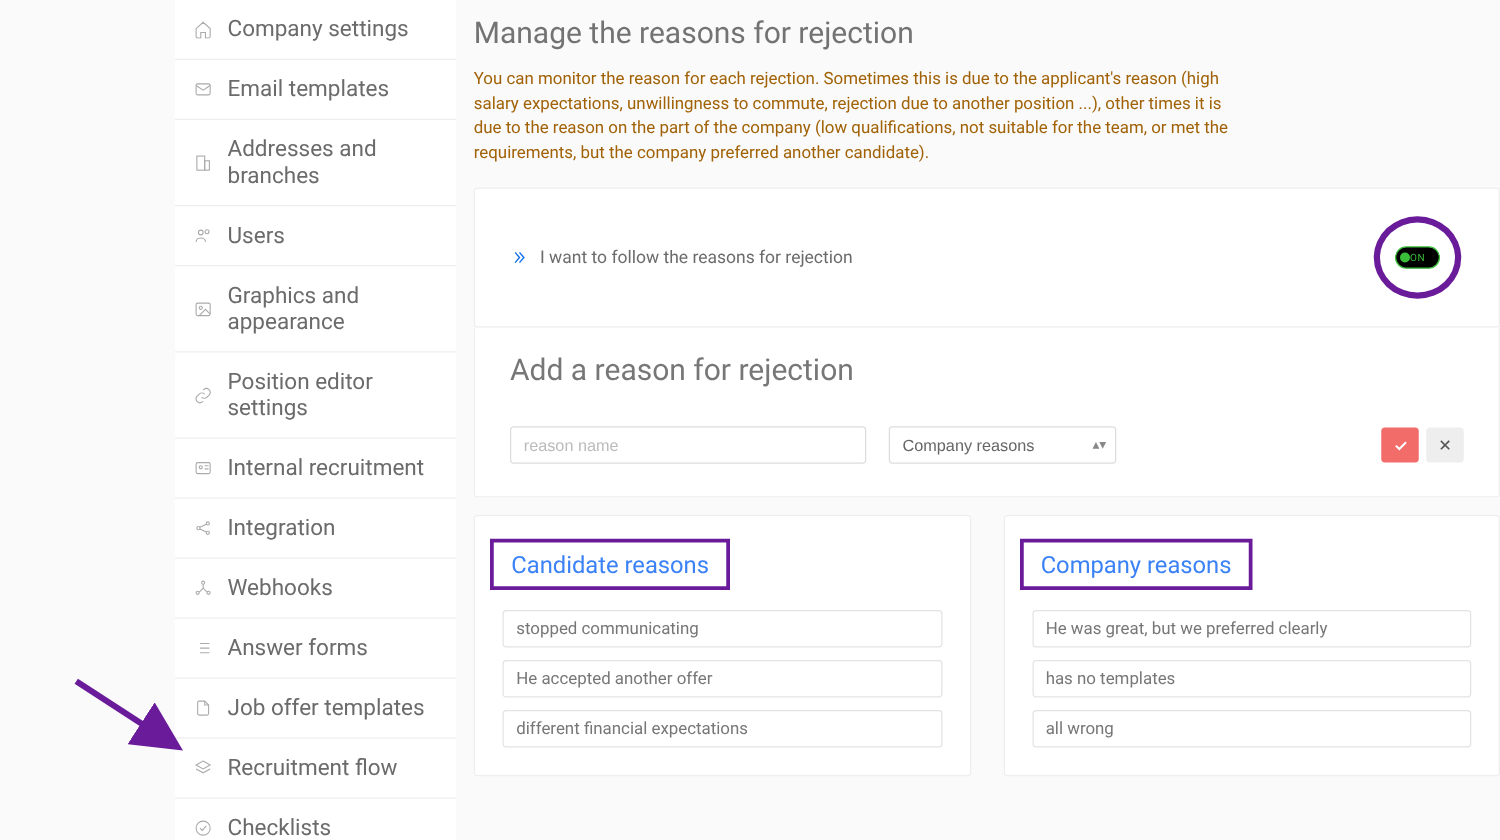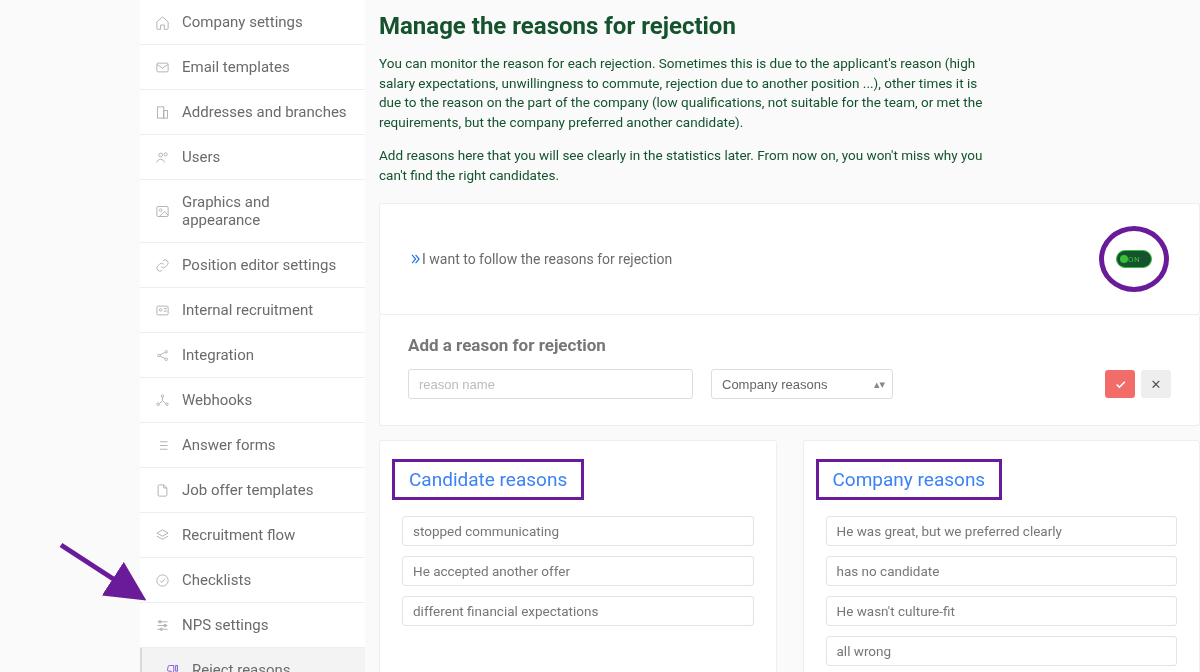"Company settings" .sidebar-item { font-size: 15px -> 18px }
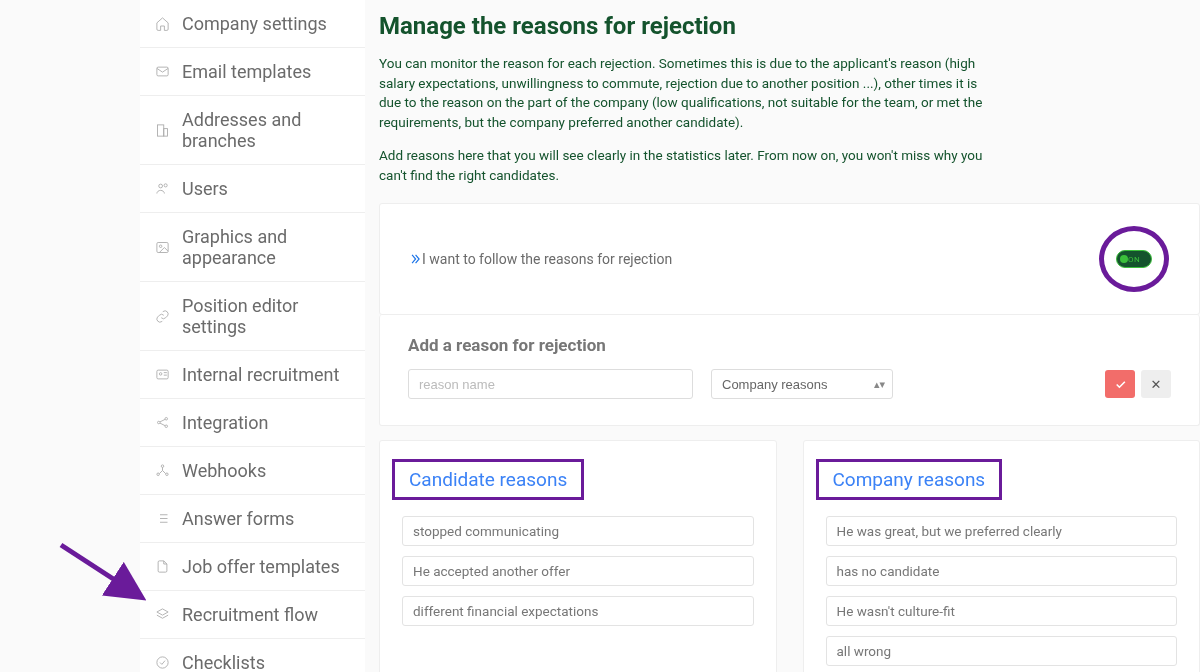"Manage the reasons for rejection" .page-title { color: #14532d -> #737373; font-weight: 700 -> 400 }
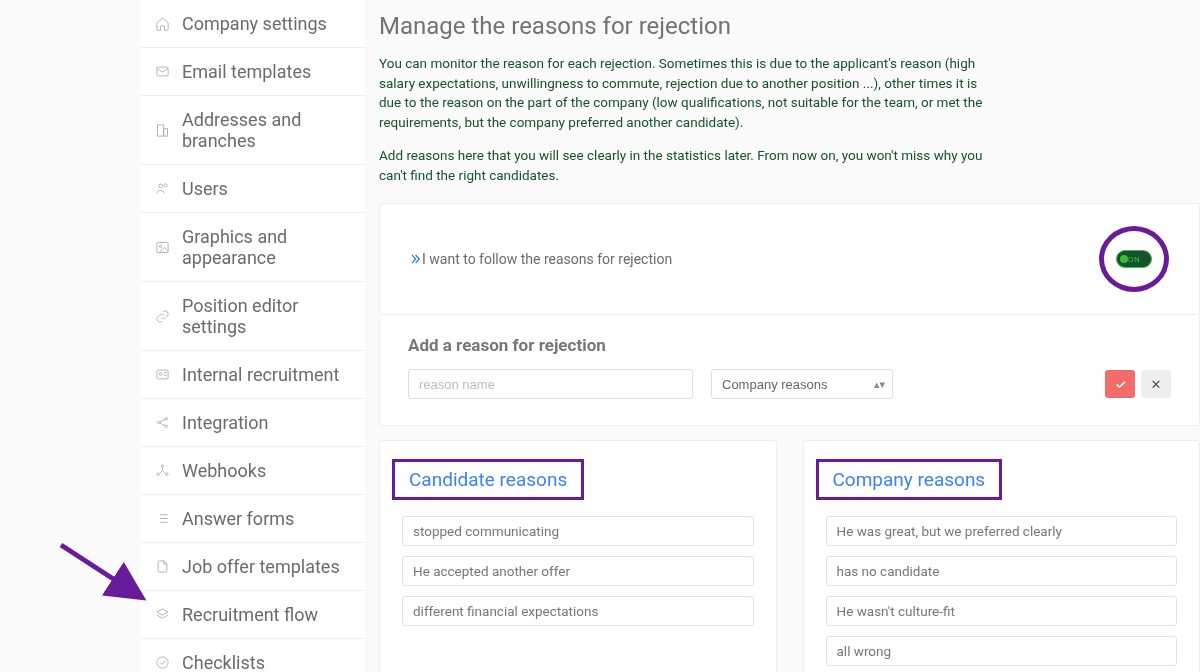"You can monitor the reason" .intro { color: #14532d -> #a16207 }
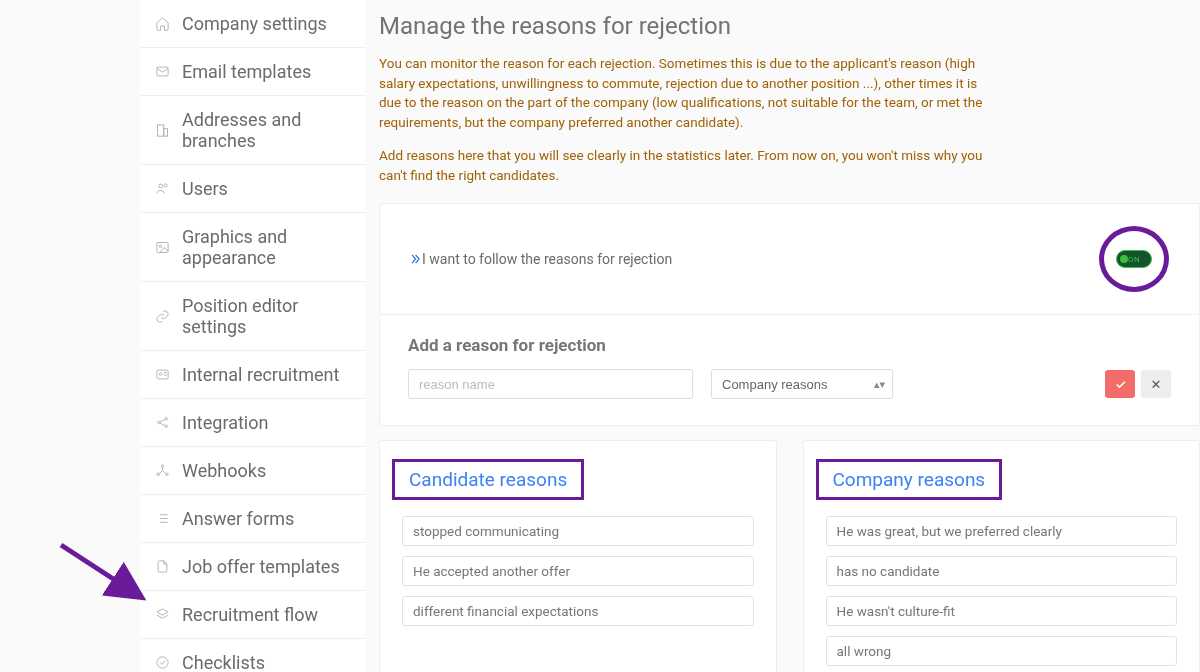"Add reasons here that you" p { html: <p>Add reasons here that you will see clearly in the statistics later. From now on, you won't miss why you can't find the right candidates.</p> -> none }
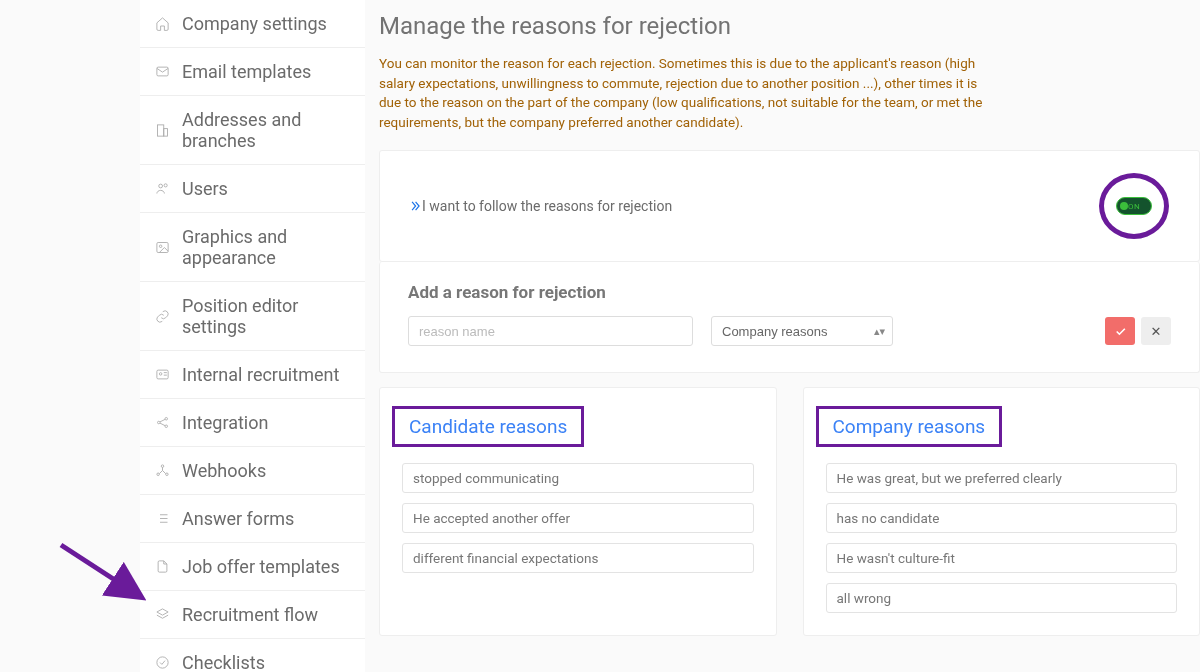"I want to follow the" .follow-left { gap: none -> 10px }
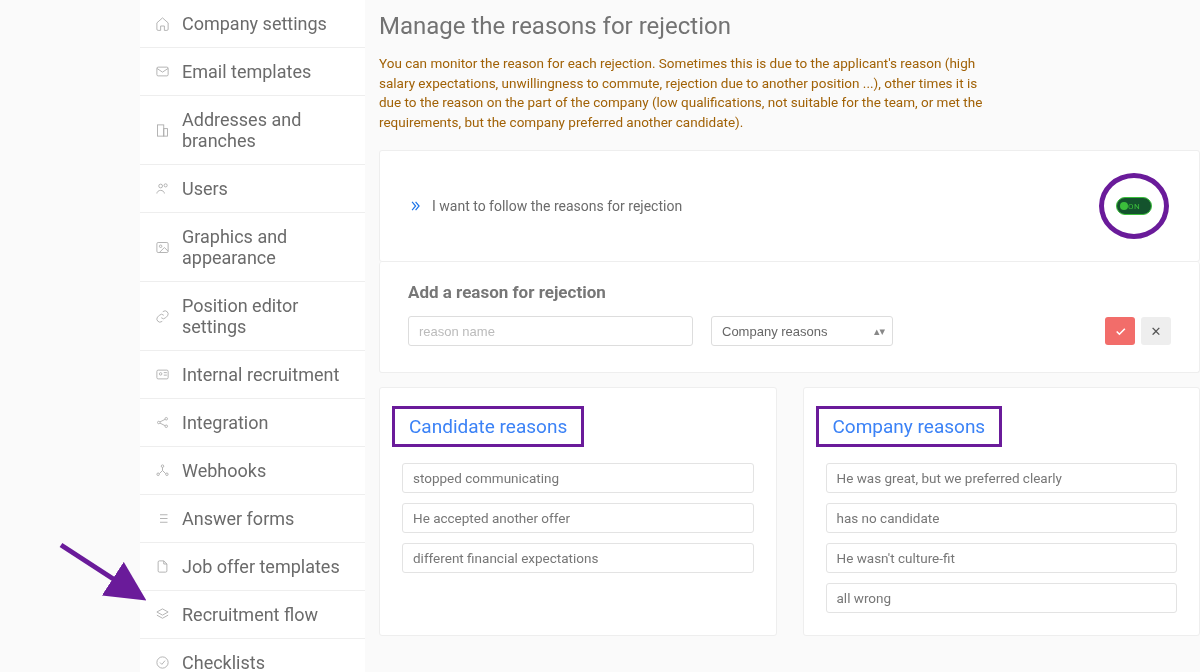"ON" .toggle { background: #14532d -> #000000 }
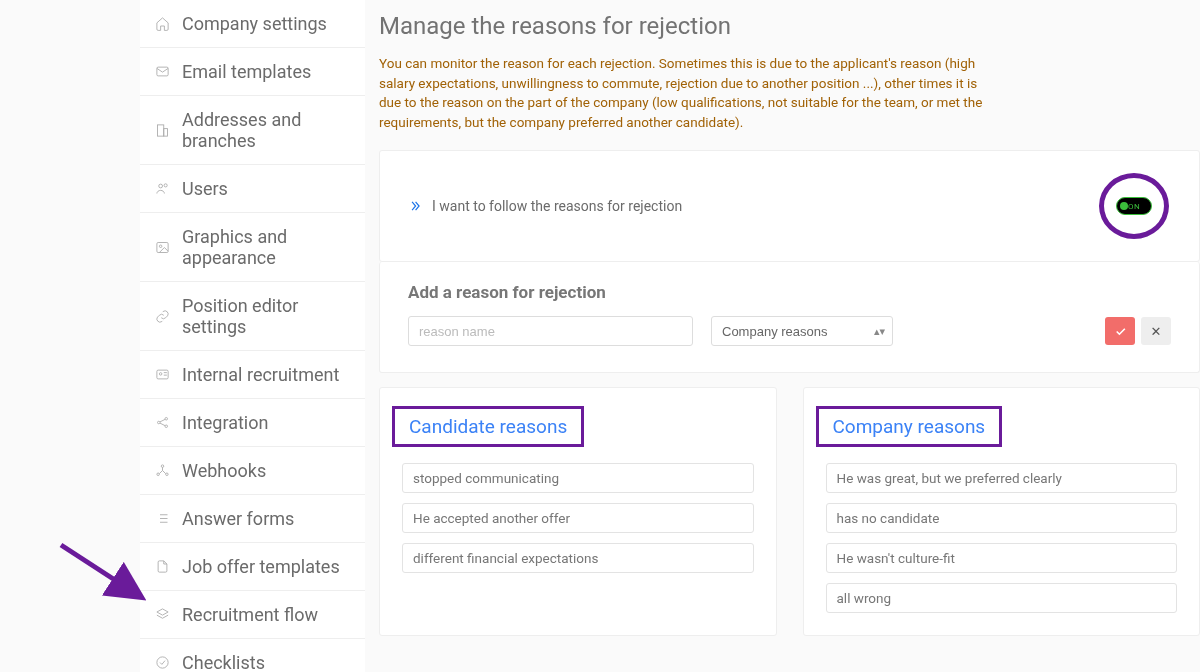"Add a reason for rejection" .addreason-title { font-size: 17px -> 24px; font-weight: 700 -> 400; margin-bottom: 14px -> 31px }
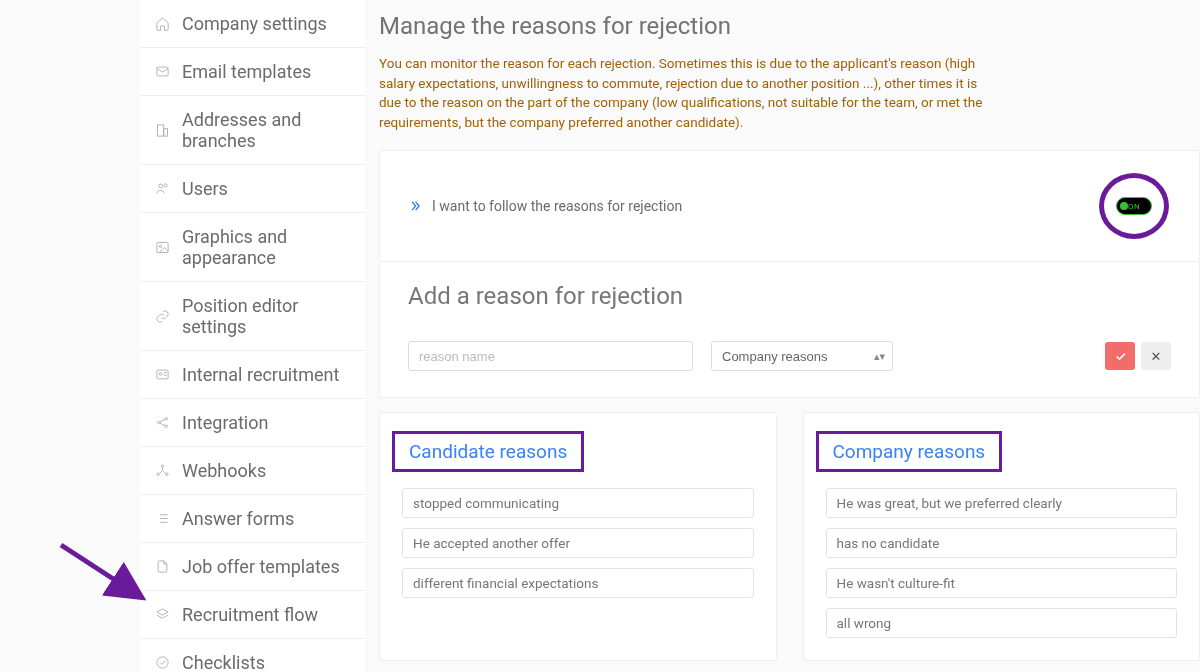"has no candidate" div.reason-item { text: candidate -> templates }
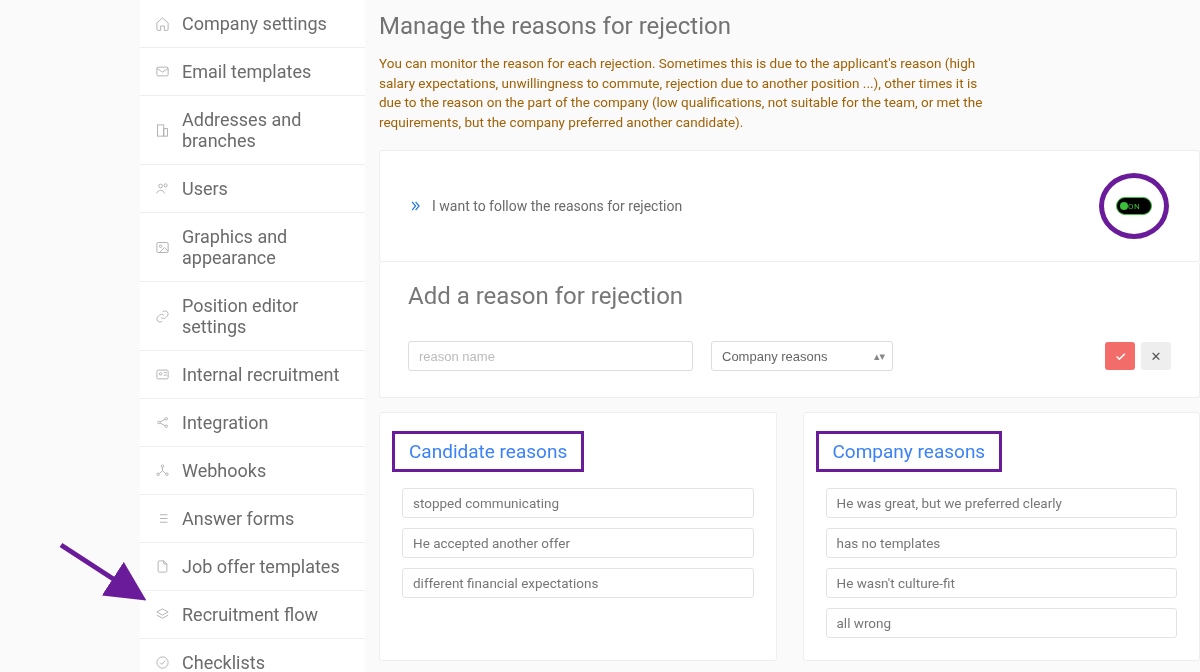"He wasn't culture-fit" div.reason-item { html: <div>He wasn't culture-fit</div> -> none }
